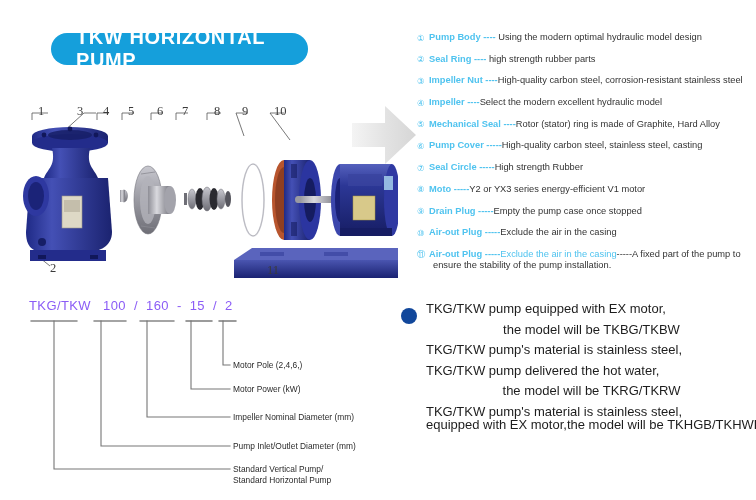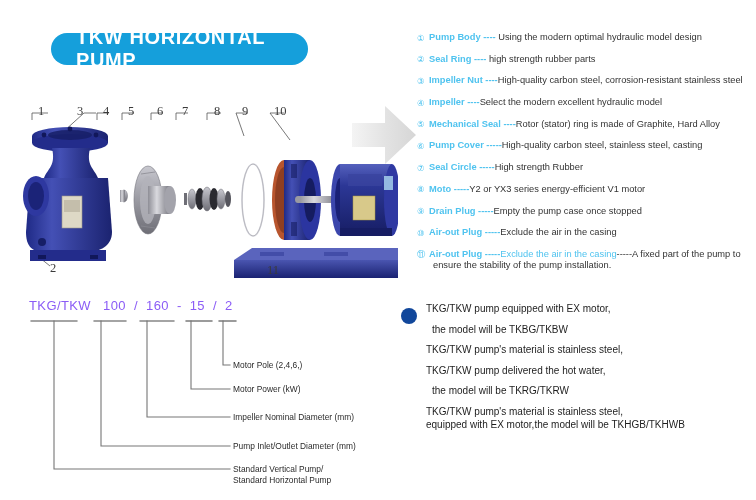"TKG/TKW pump equipped with EX" .note-line { font-size: 10px -> 13px }
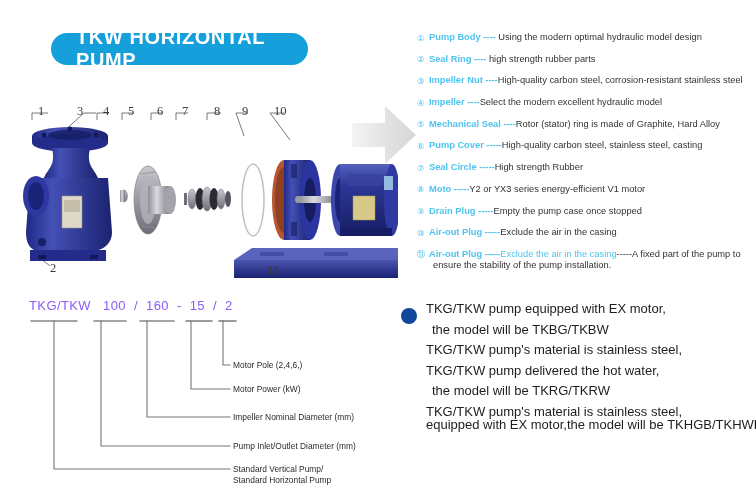"the model will be TKBG/TKBW" .note-line.indent { text-align: none -> center }
